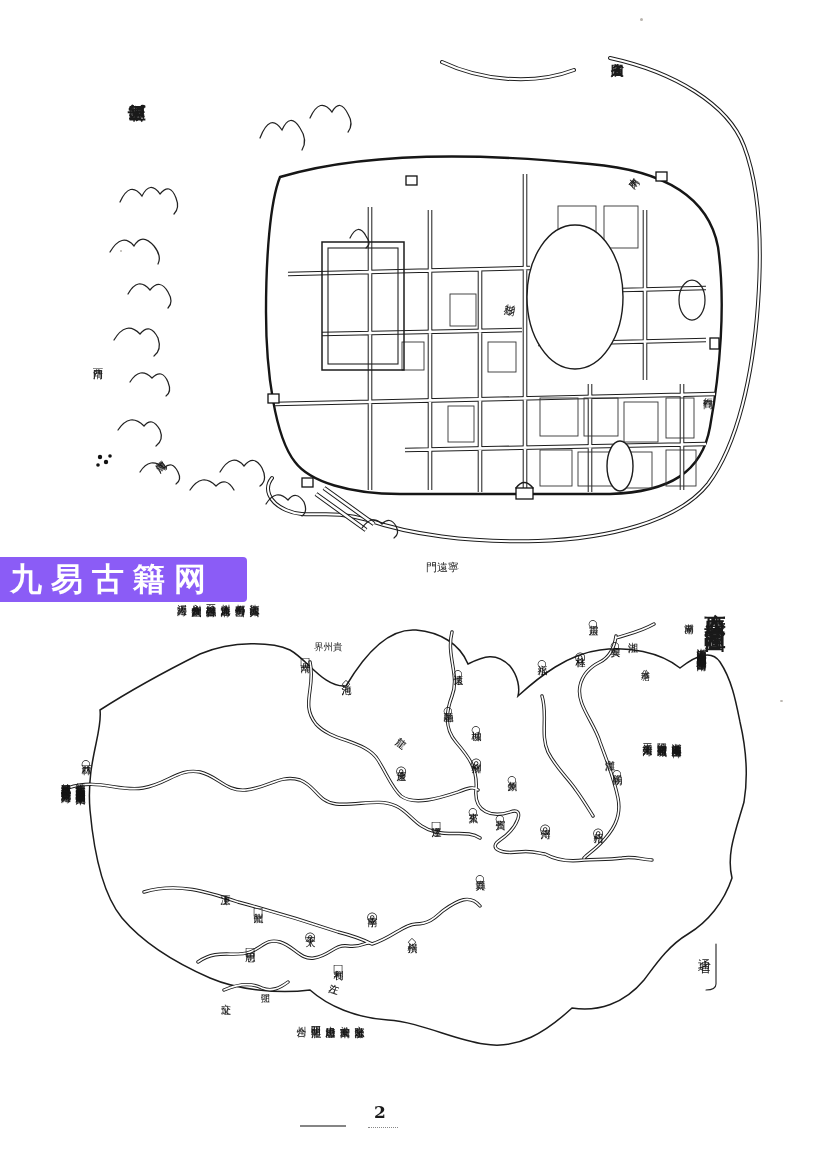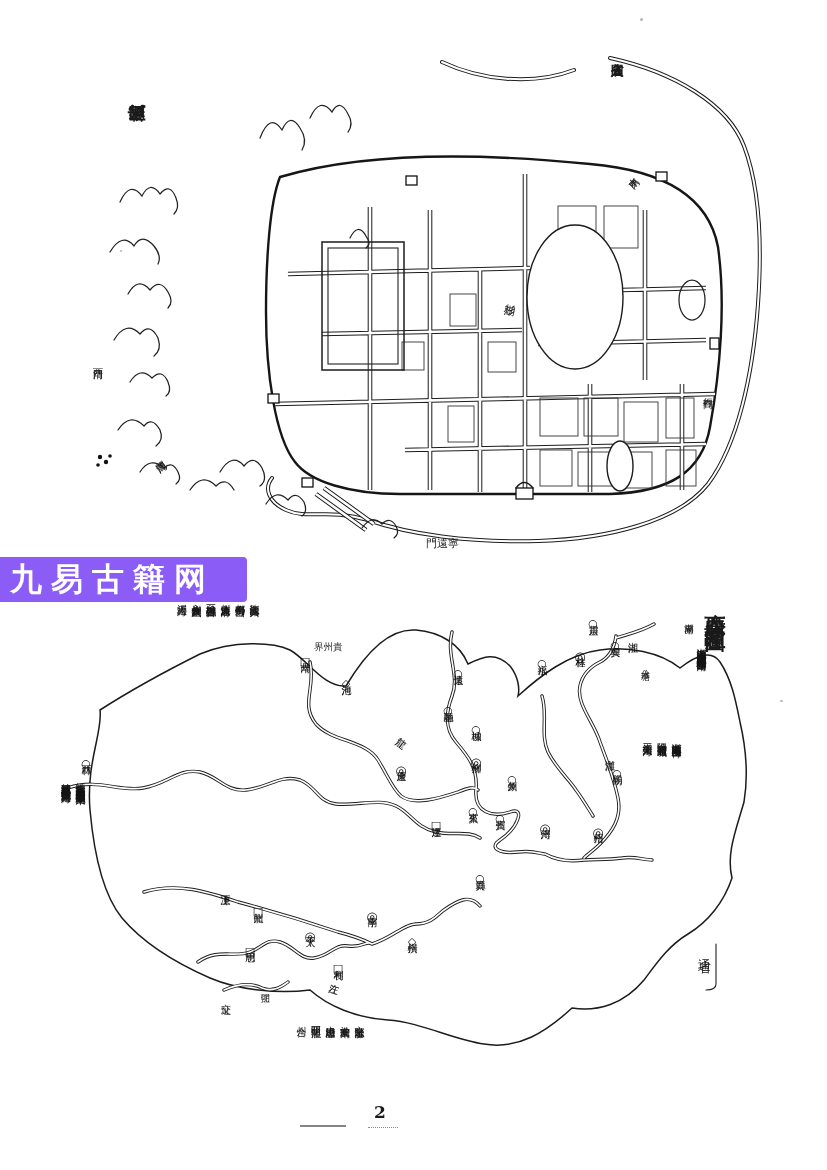"門遠寧" div.lbl { top: 496px -> 520px }
